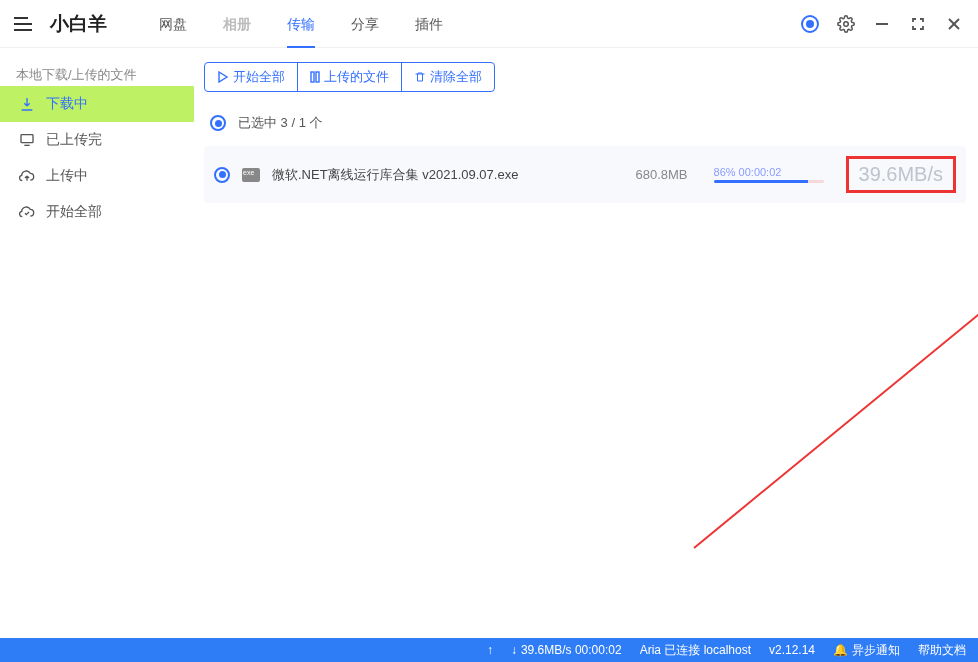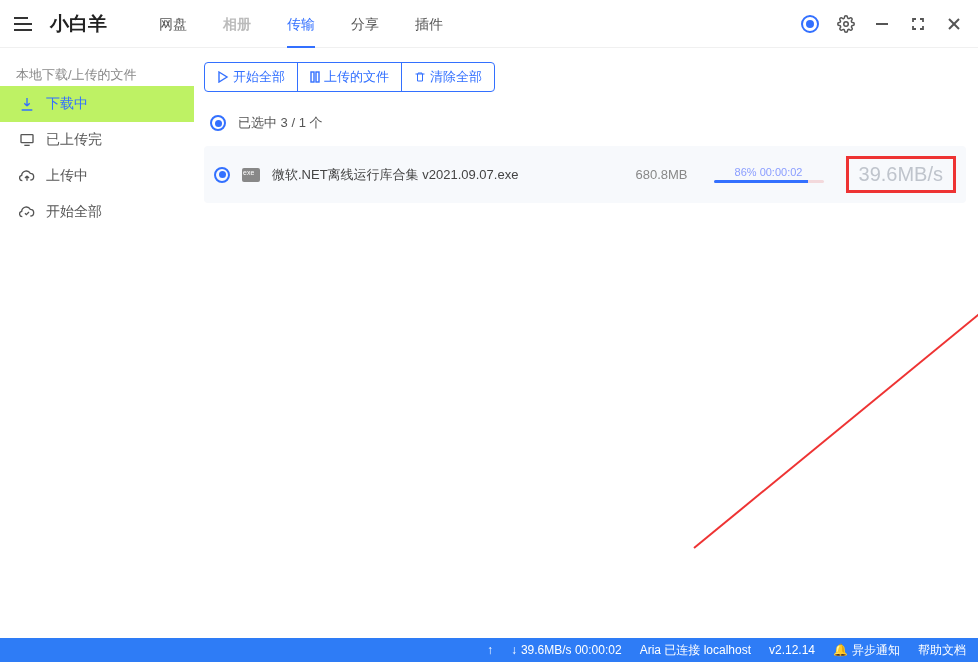"86% 00:00:02" .prog-txt { text-align: center -> left }
